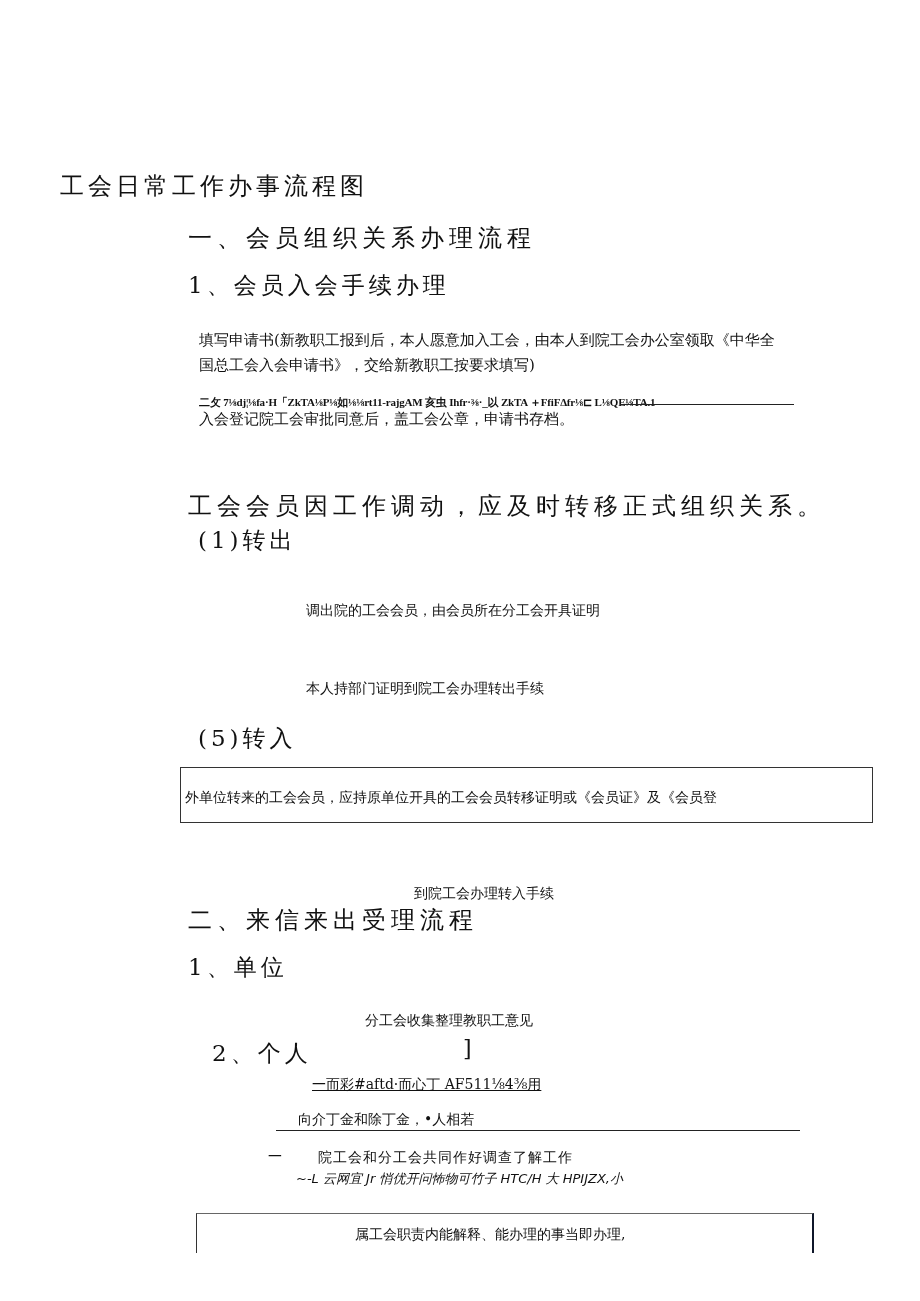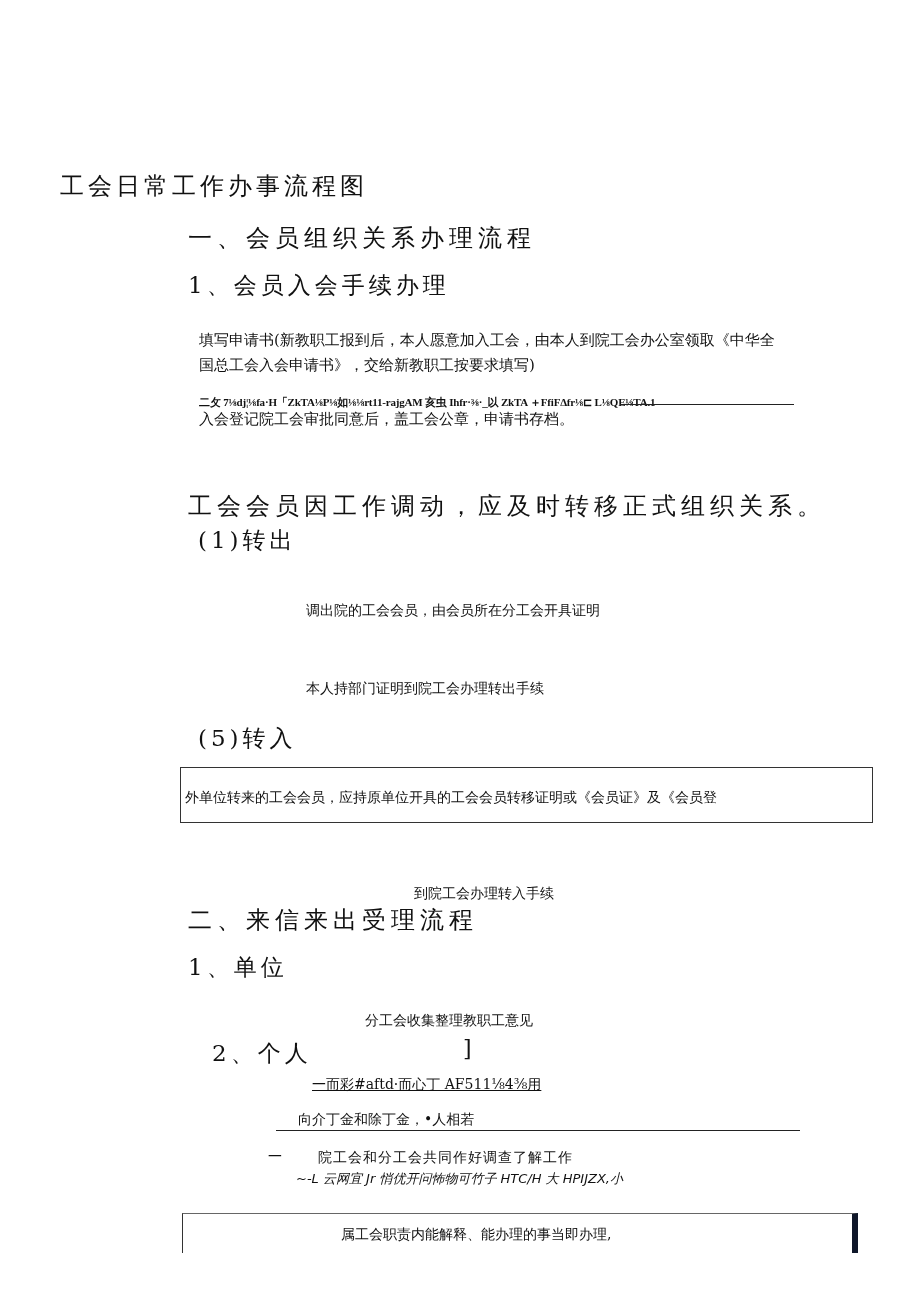"属工会职责内能解释、能办理的事当即办理," div.abs { border-right: 6px solid #0f172a -> 2px solid #0f172a; left: 182px -> 196px; width: 676px -> 618px }
